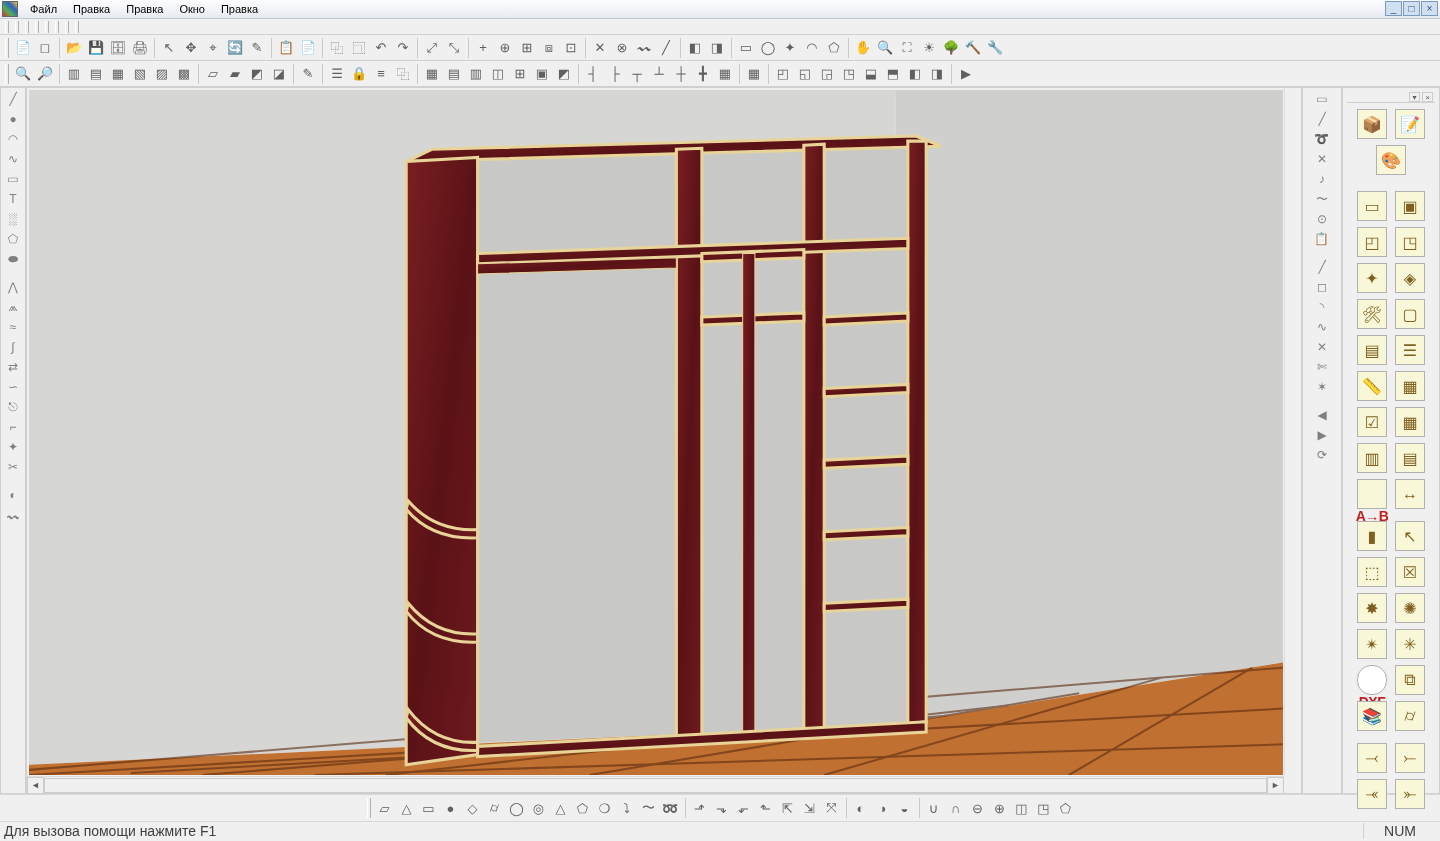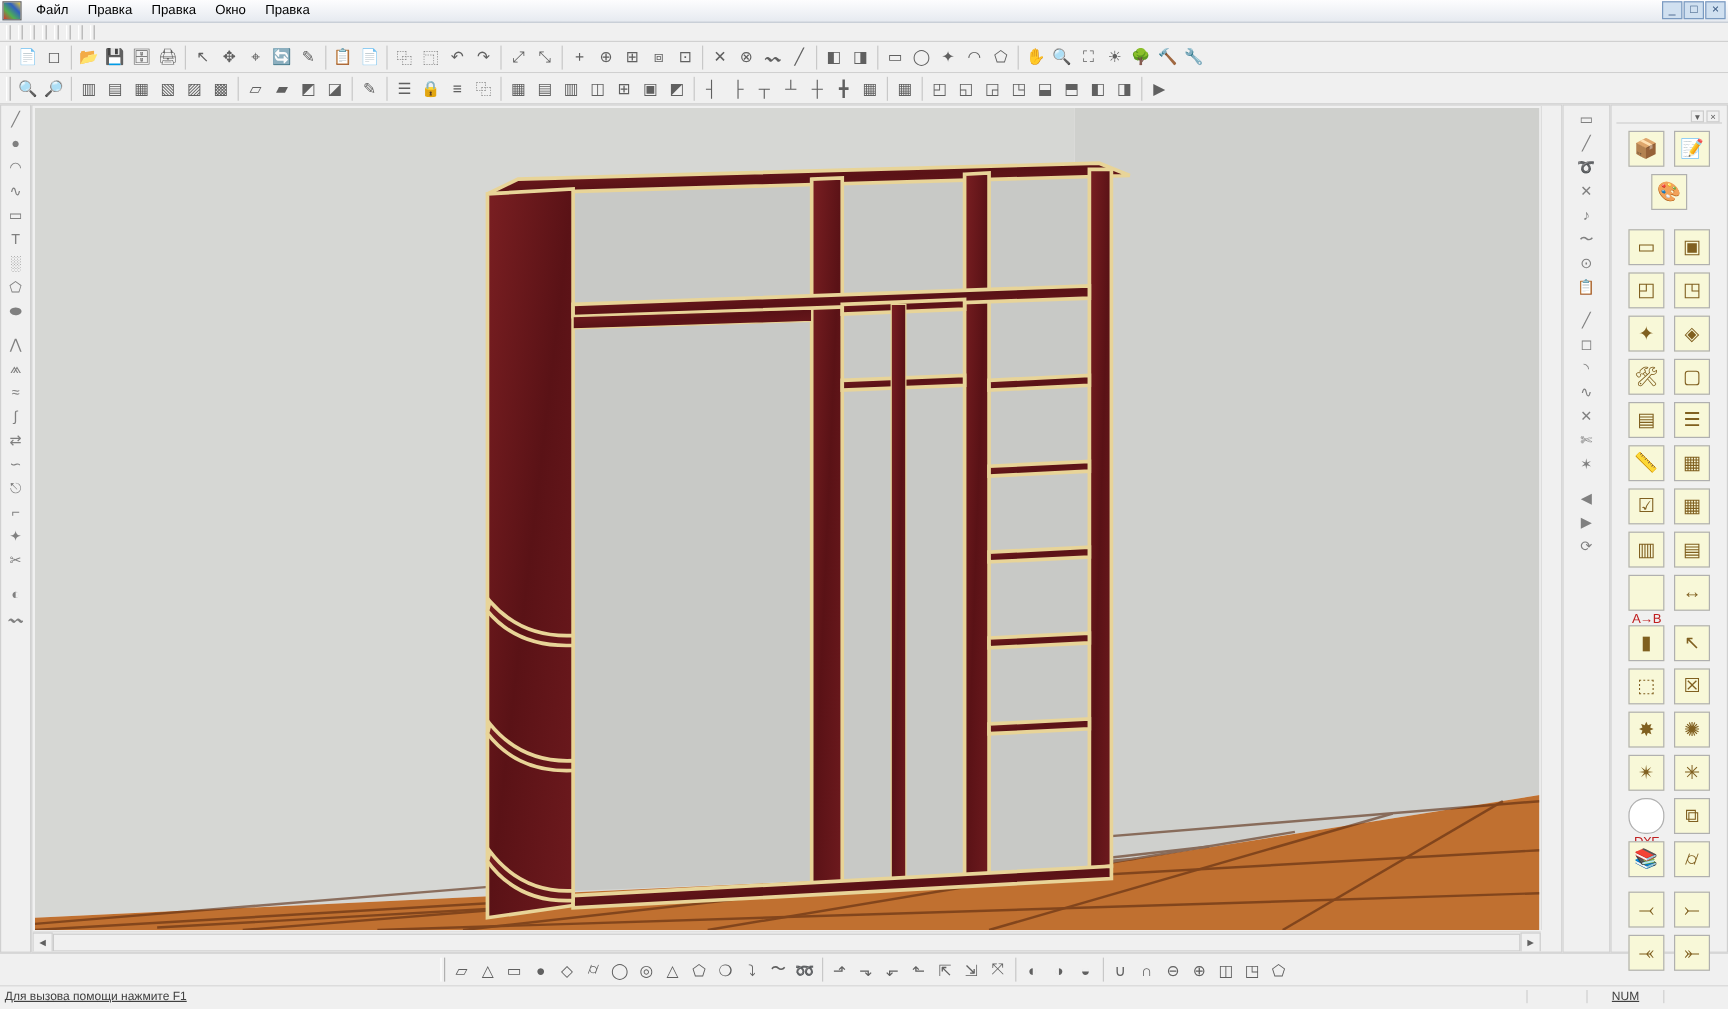"A→B" .pal-label { font-size: 11px -> 14px; font-weight: normal -> bold }
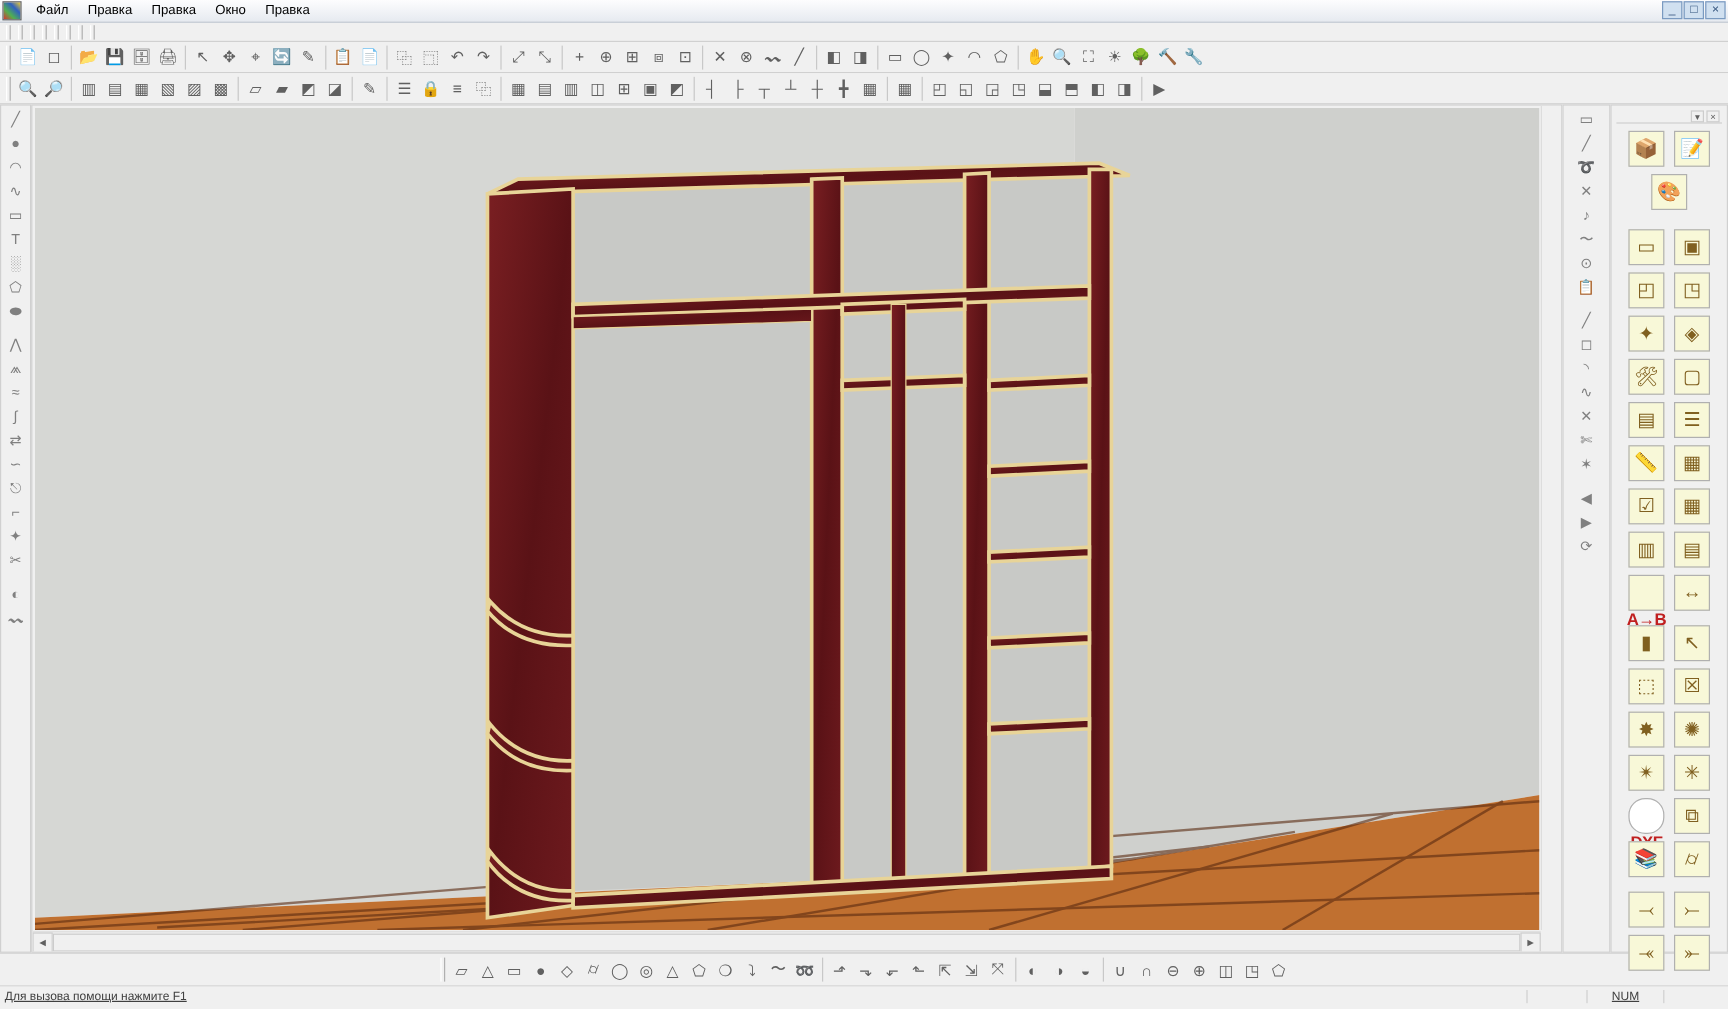"Для вызова помощи нажмите F1" .statusbar { font-size: 10px -> 14px; text-decoration: underline -> none }
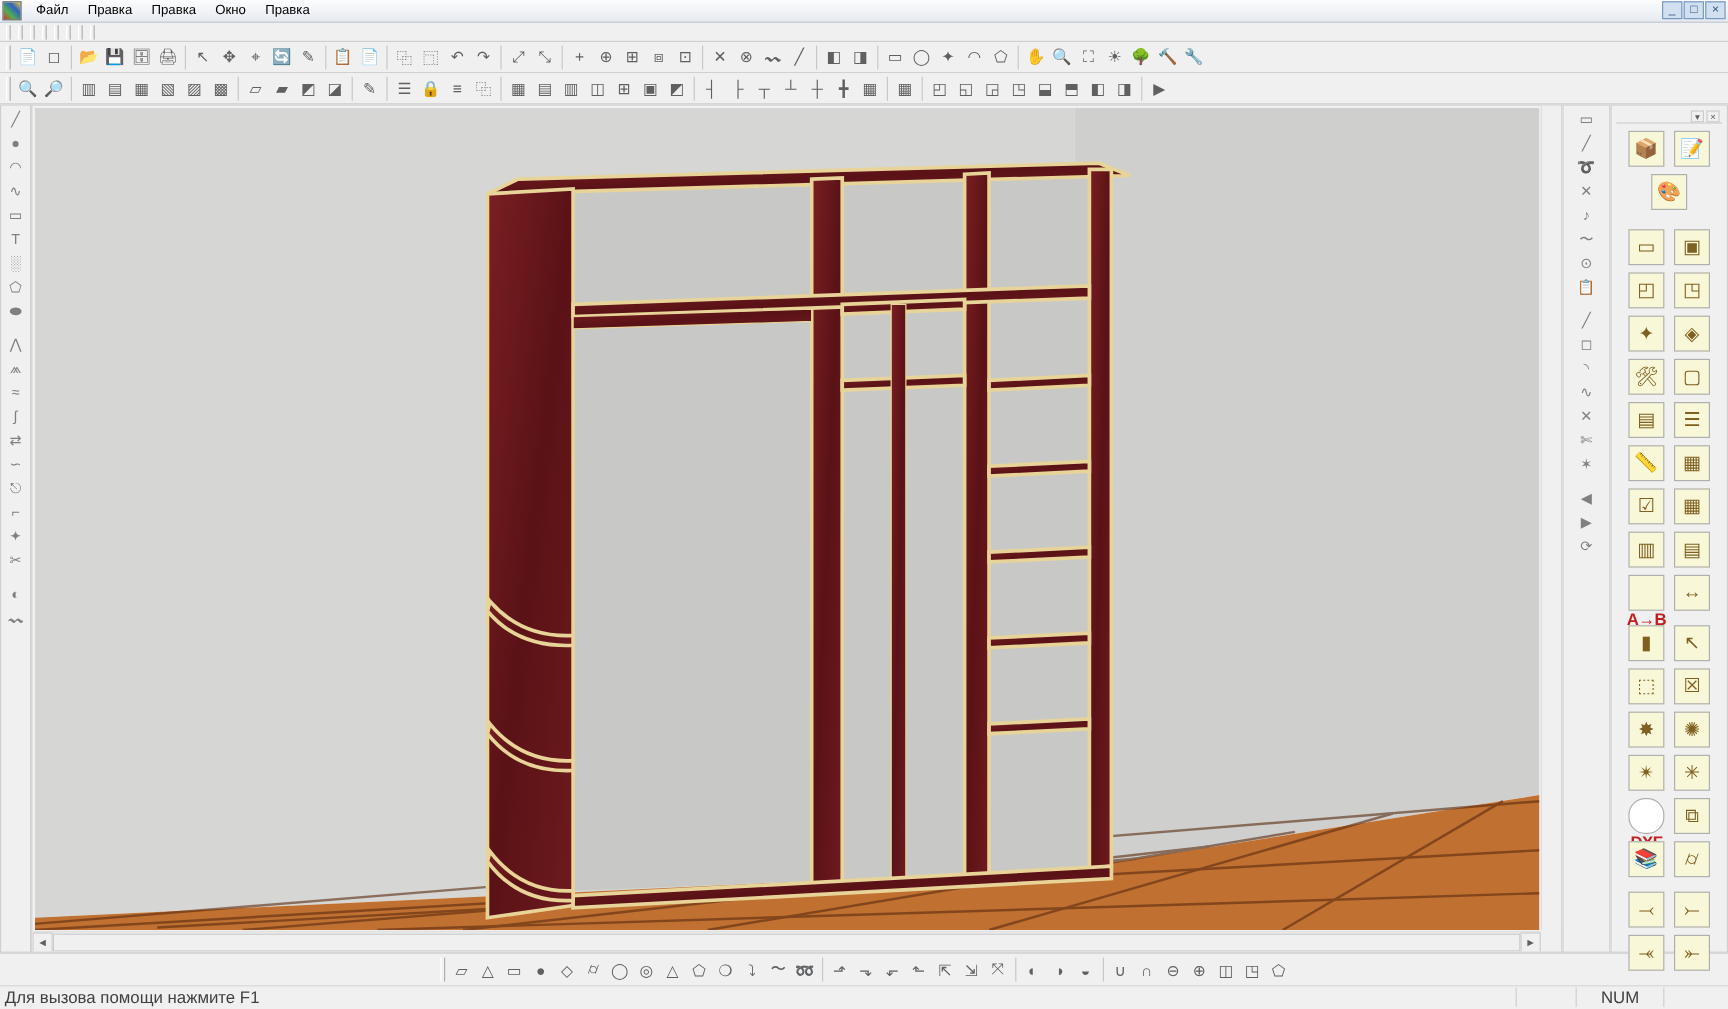"NUM" .status-right { flex-direction: none -> column }
